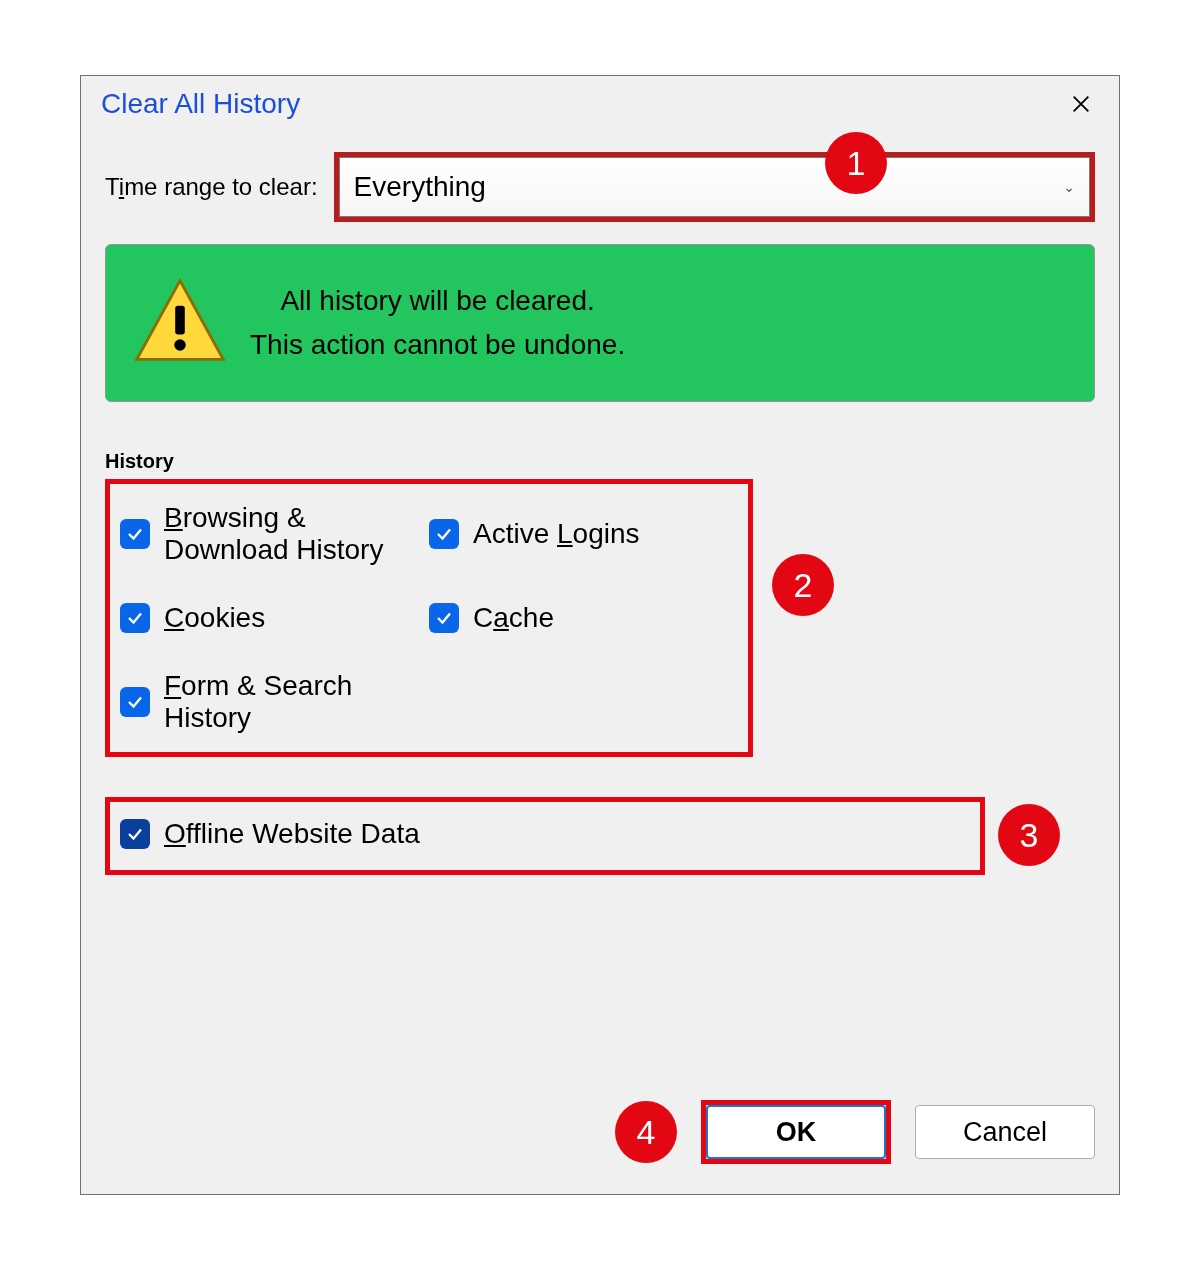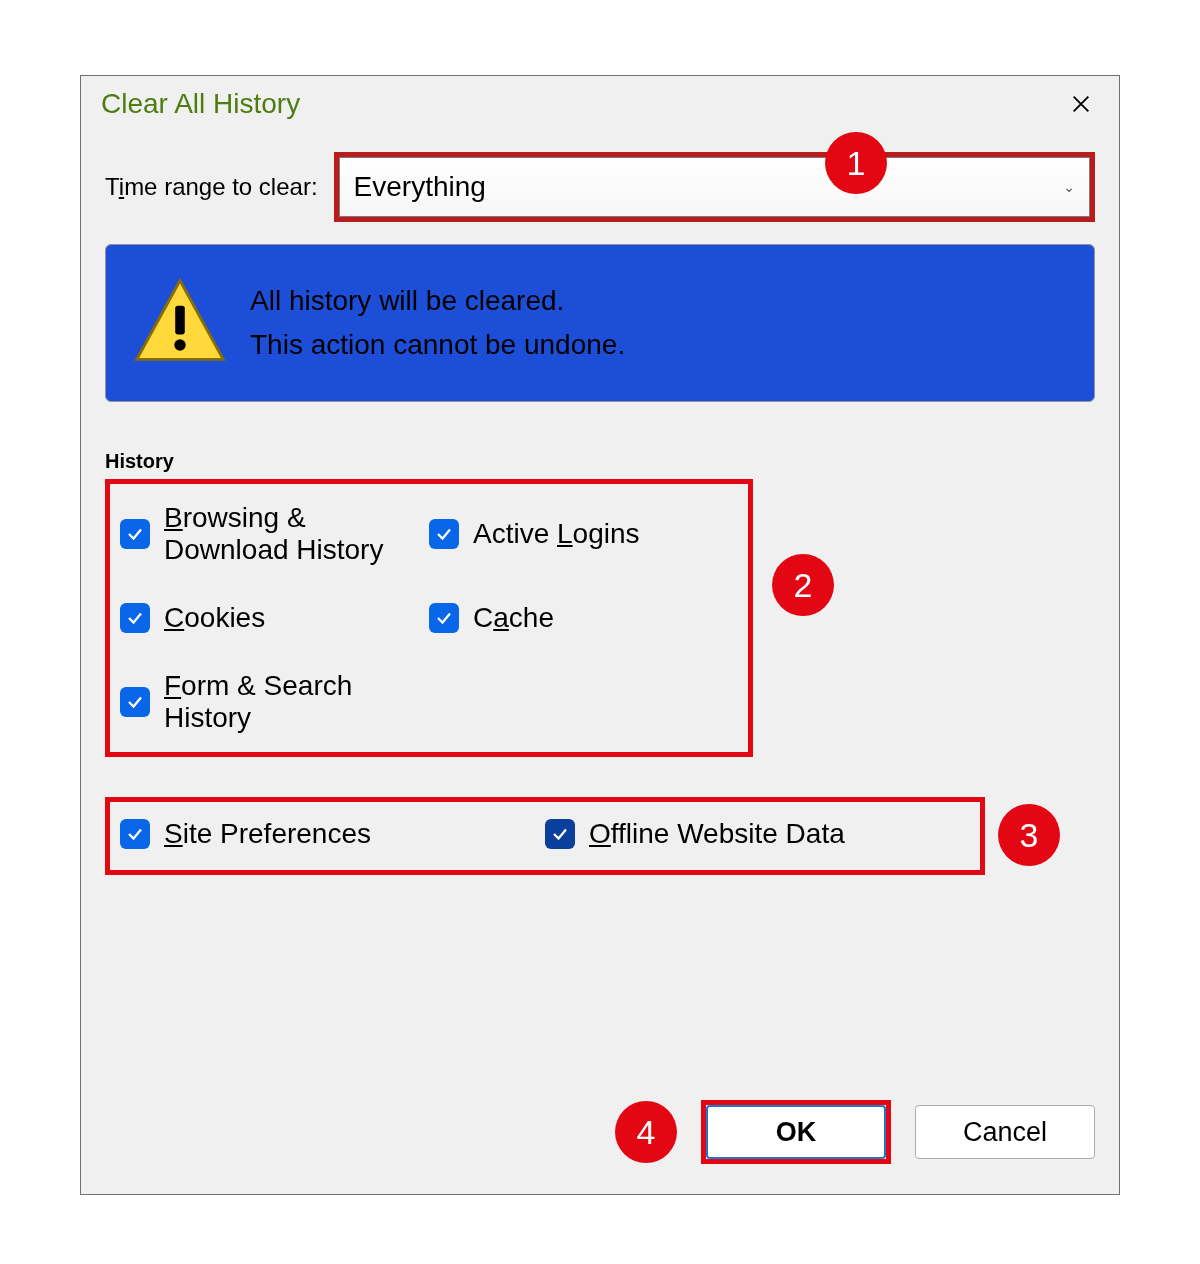"Clear All History" .titlebar { color: #4d7c0f -> #1d4ed8 }
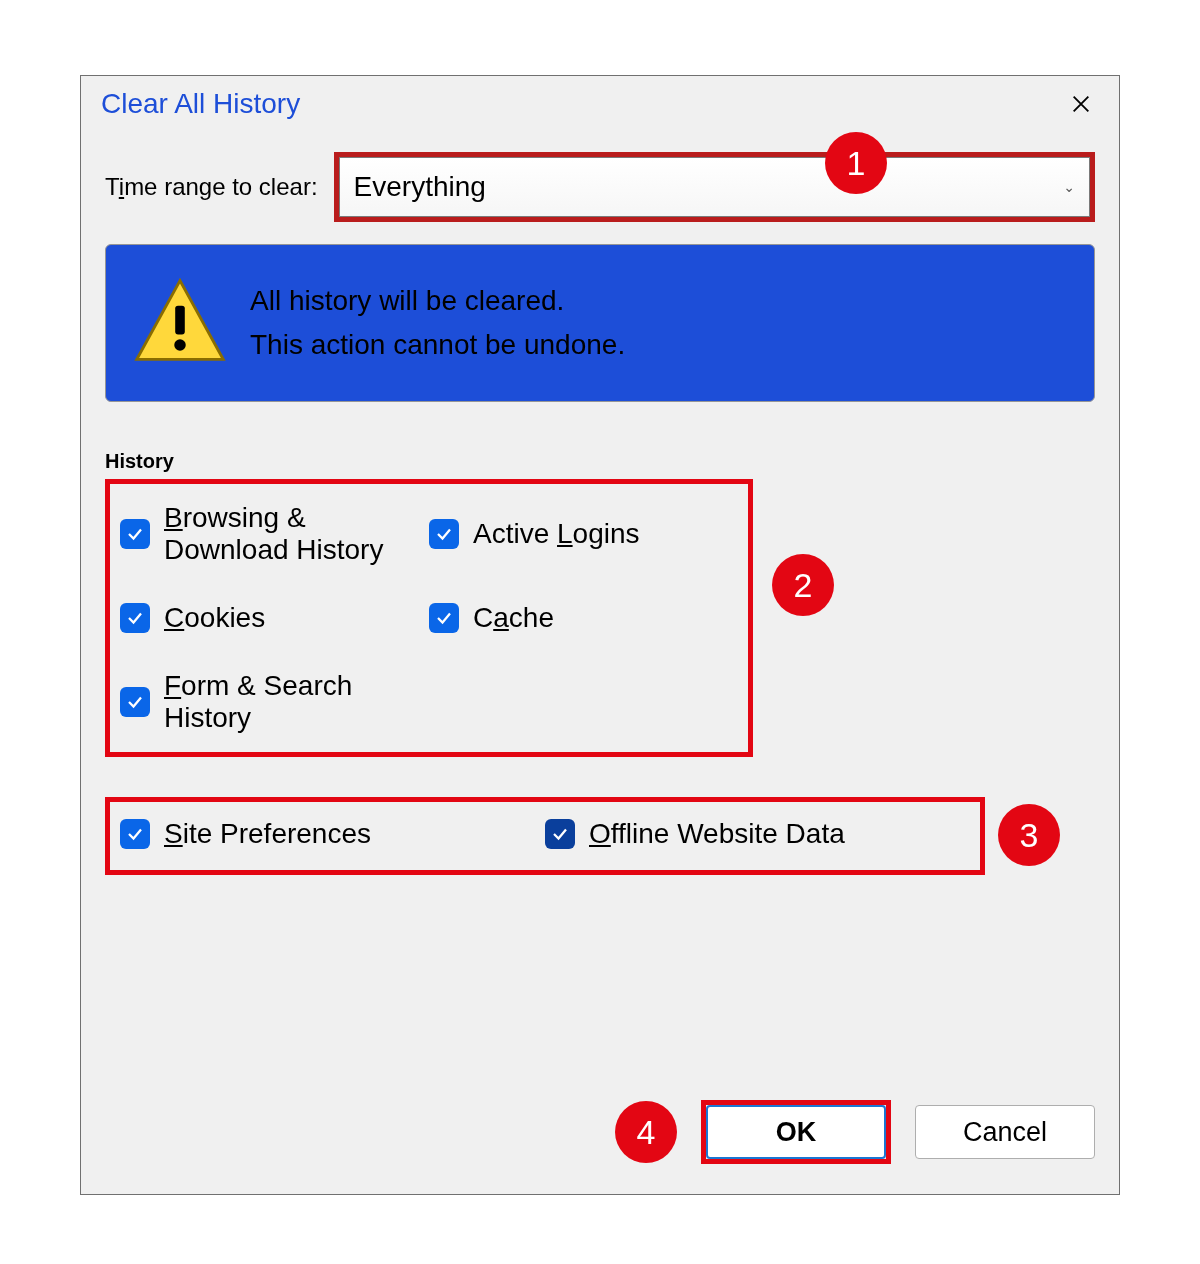"All history will be cleared." .warn-box { background: #1d4ed8 -> #22c55e; text-align: none -> center }
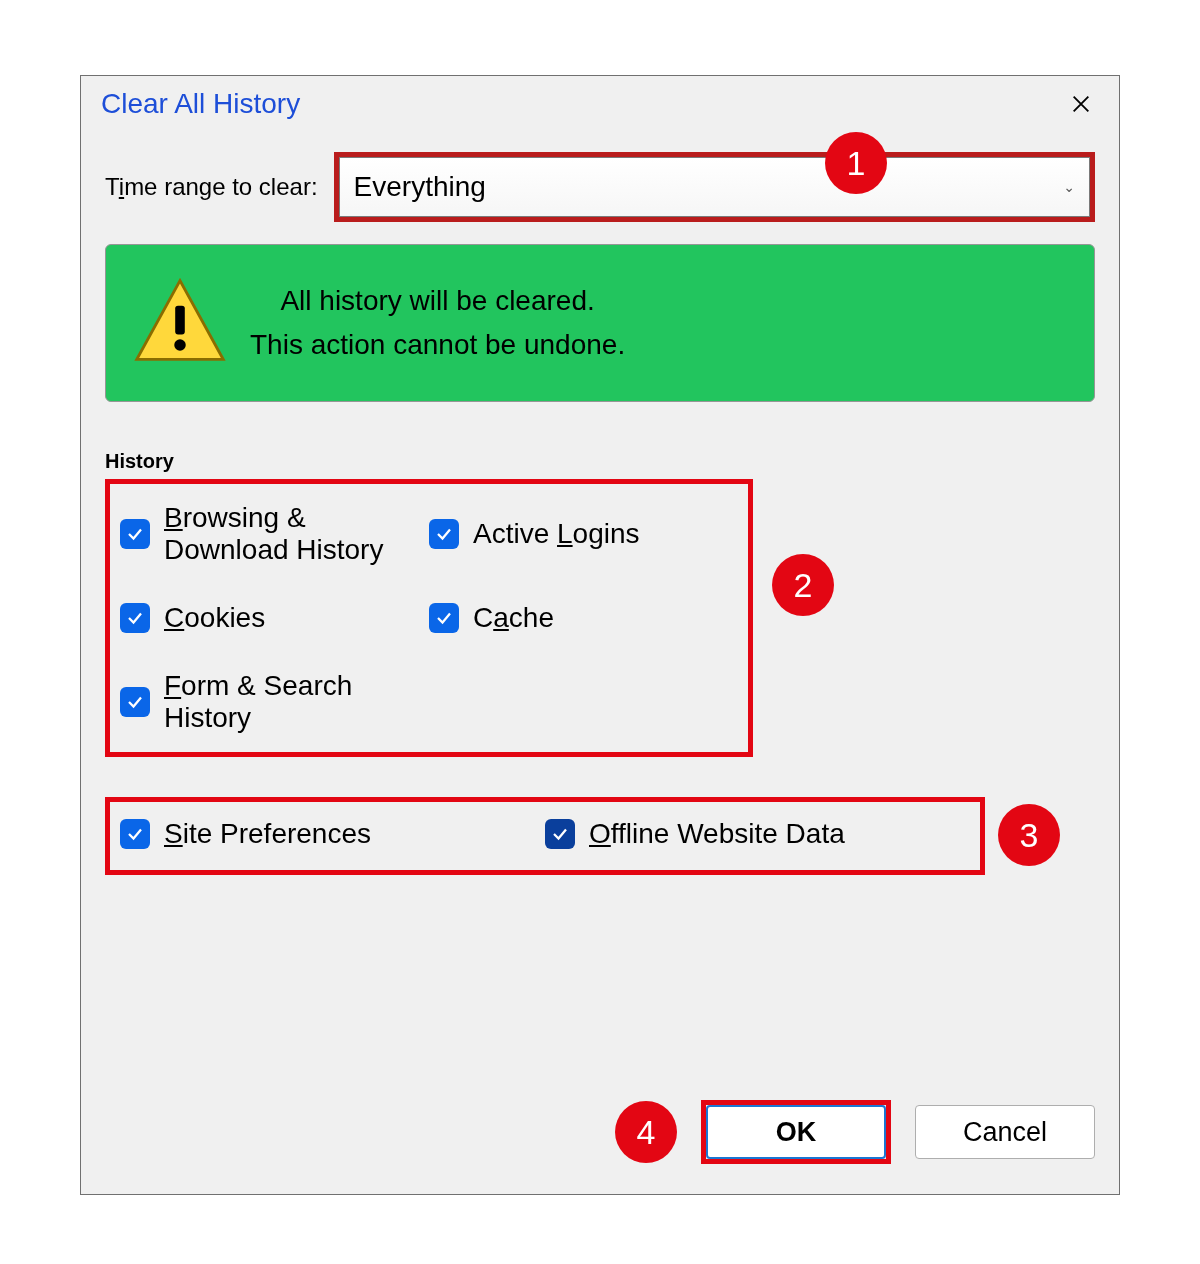"Site Preferences" div.cb-row { html: <div> <span> <svg> <path></path> </svg> </span> <span><span></span><span>S</span><span>ite Preferences</span></span> </div> -> none }
